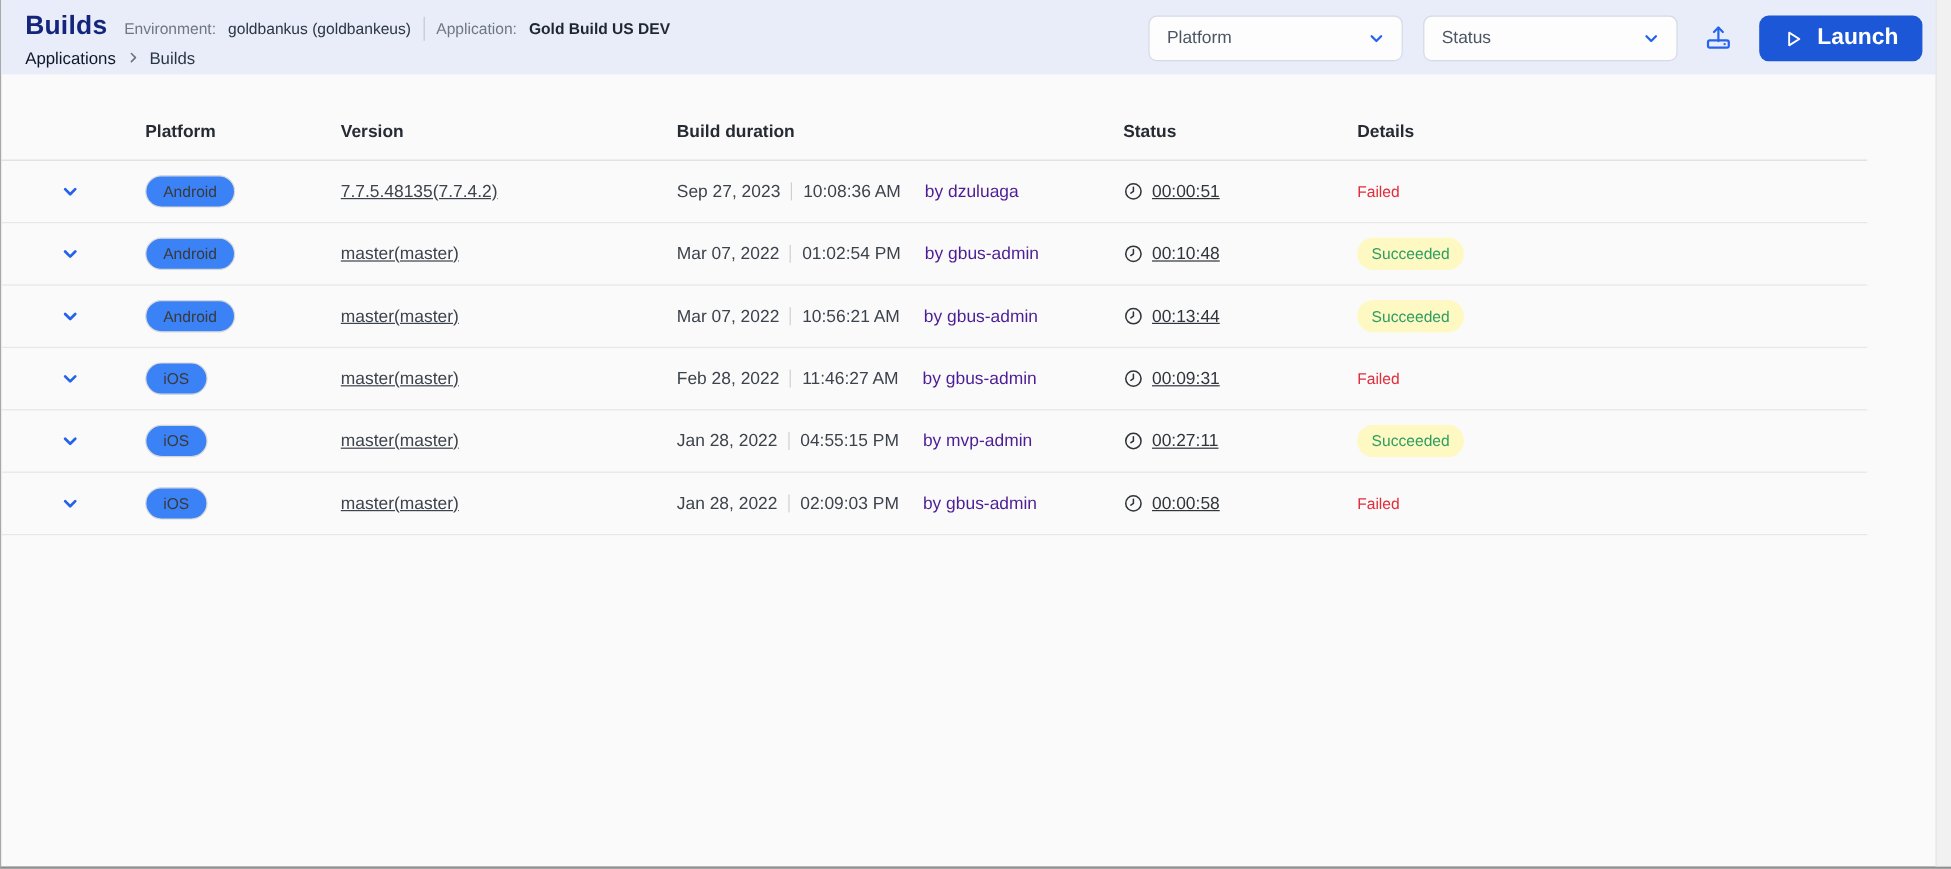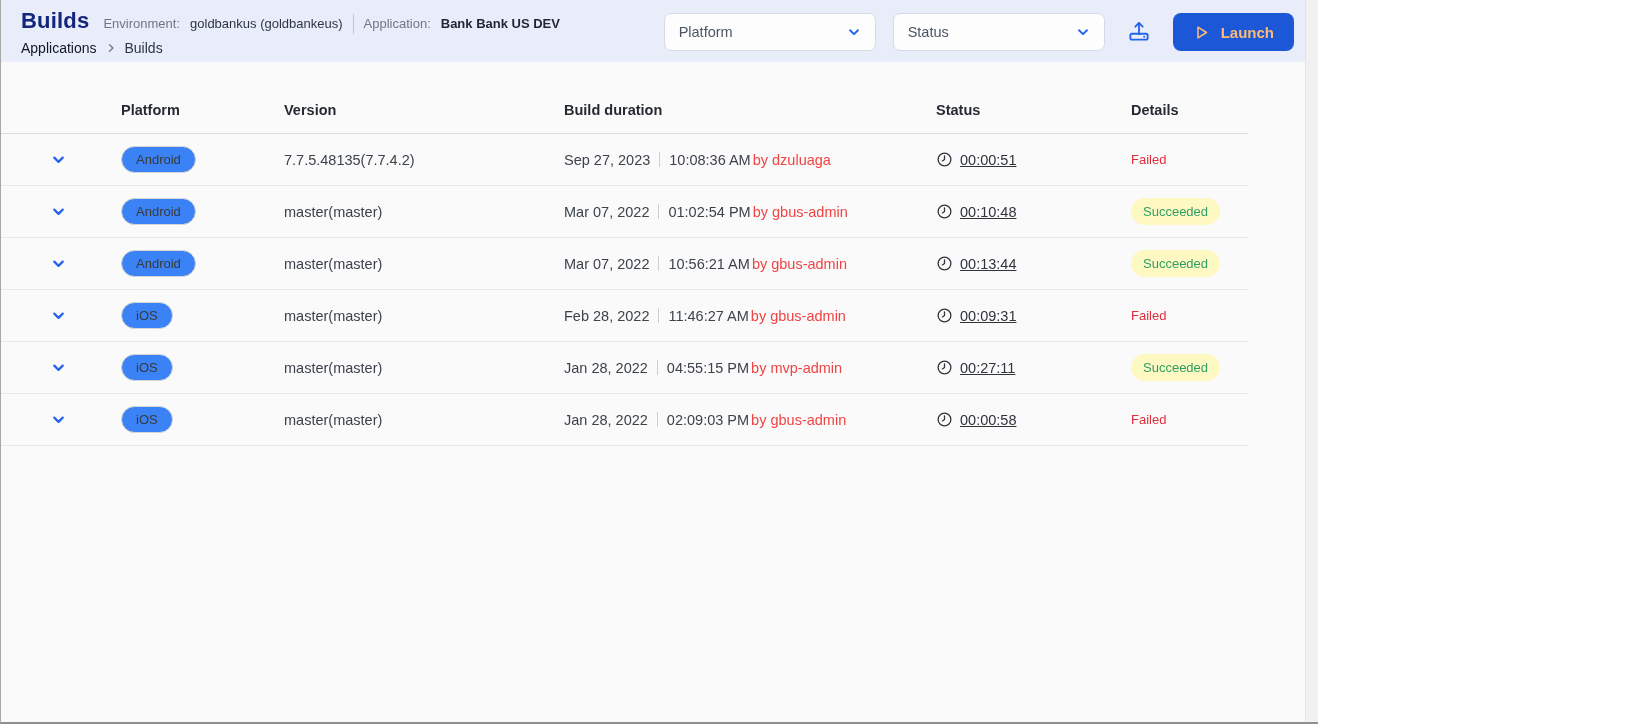"Builds" .page { width: 1318px -> 1626px }
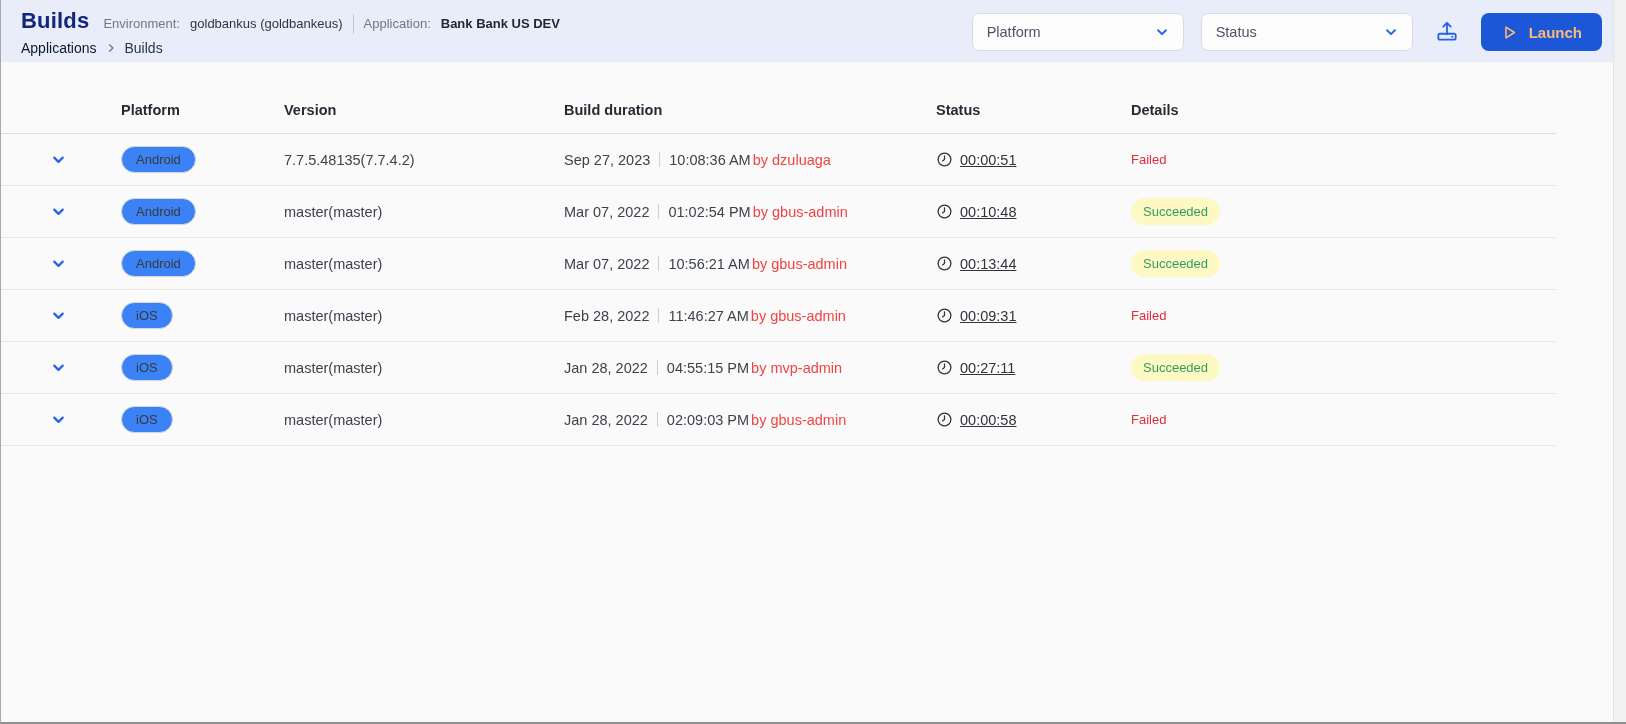"Bank Bank US DEV" span.value { text: Bank Bank -> Gold Build }
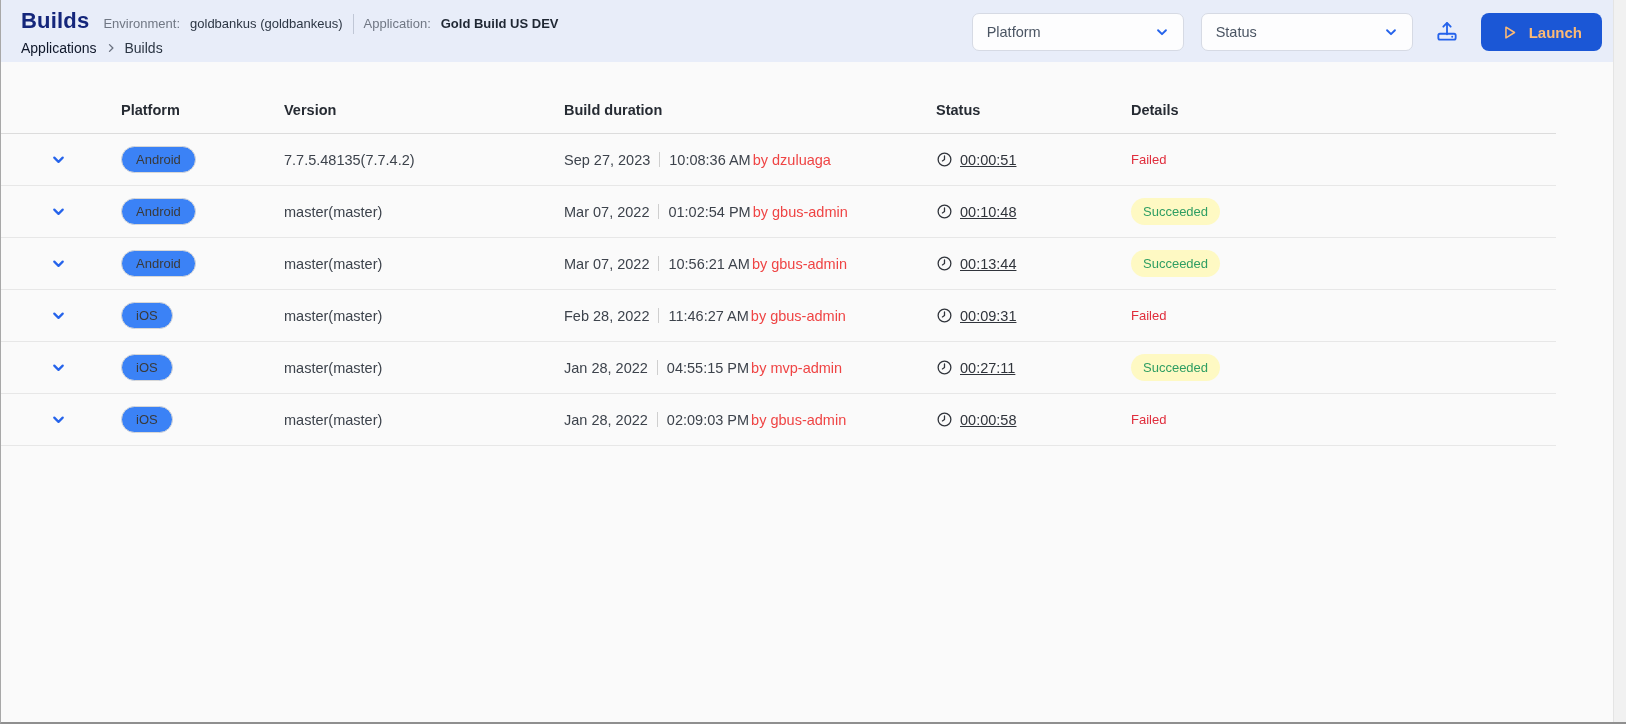"Launch" .launch-btn { color: #fdba74 -> #ffffff; font-size: 15px -> 19px }
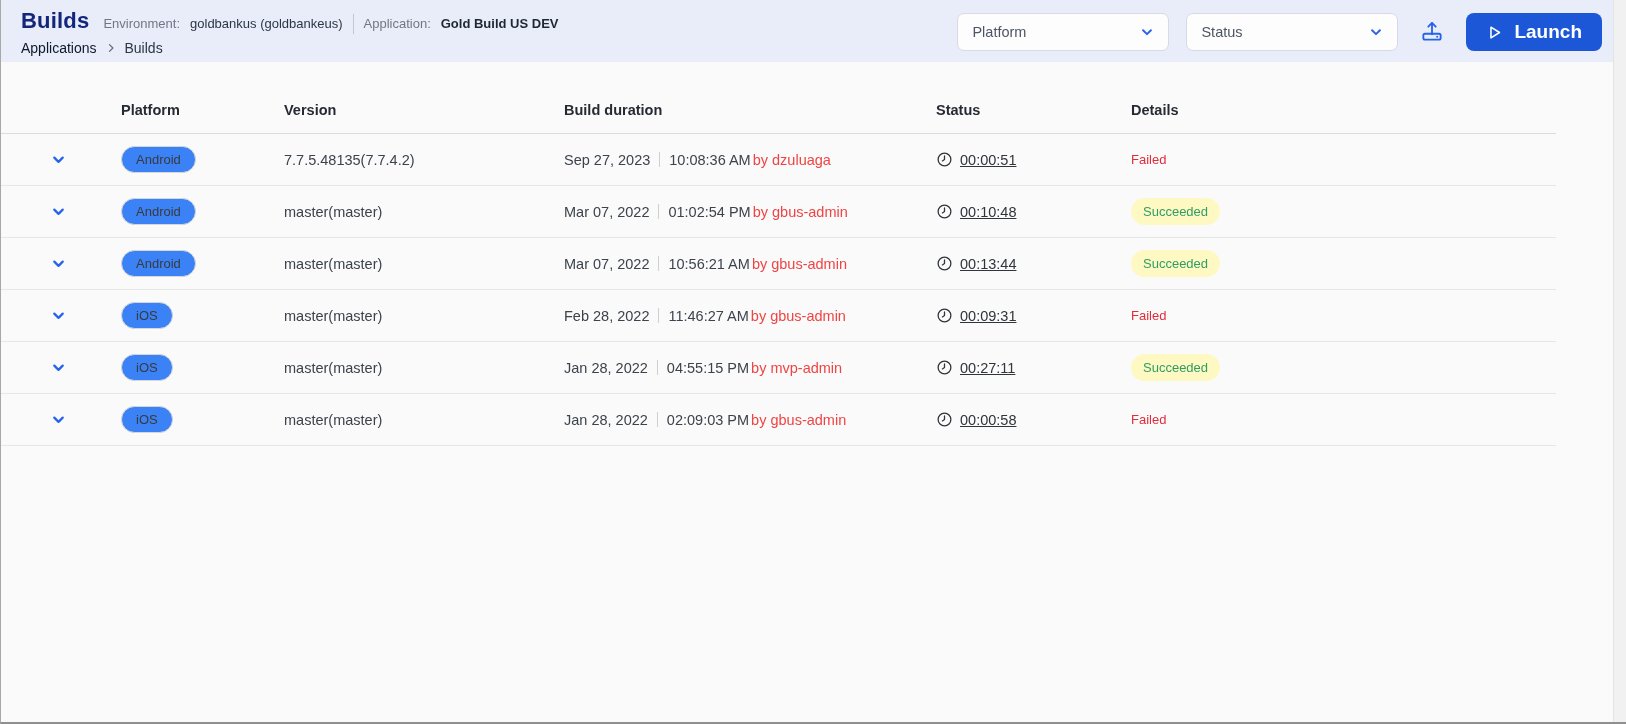"7.7.5.48135(7.7.4.2)" .c-version { text-decoration: none -> underline }
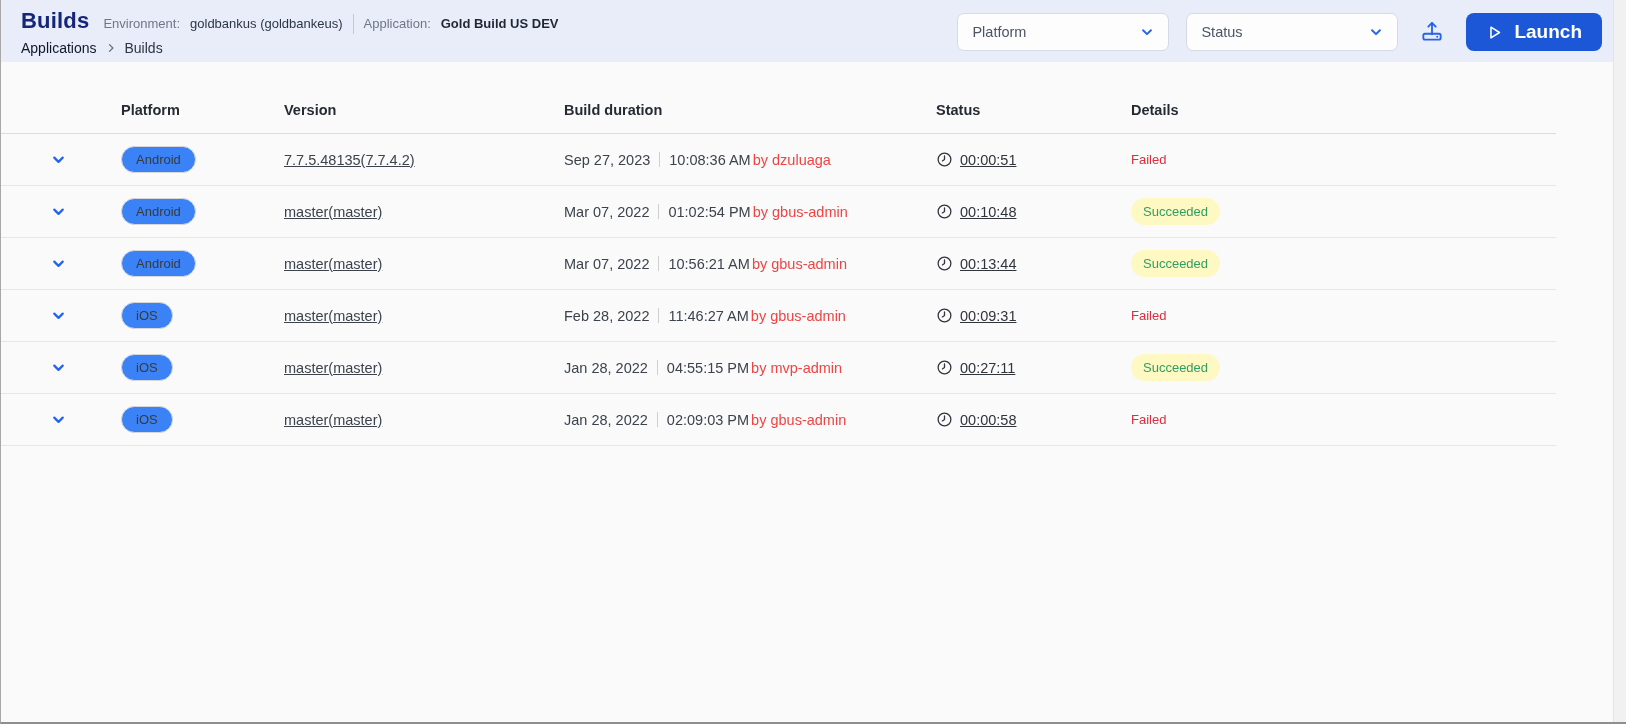"by dzuluaga" .by { color: #ef4444 -> #4c1d95; margin-left: 2px -> 20px }
